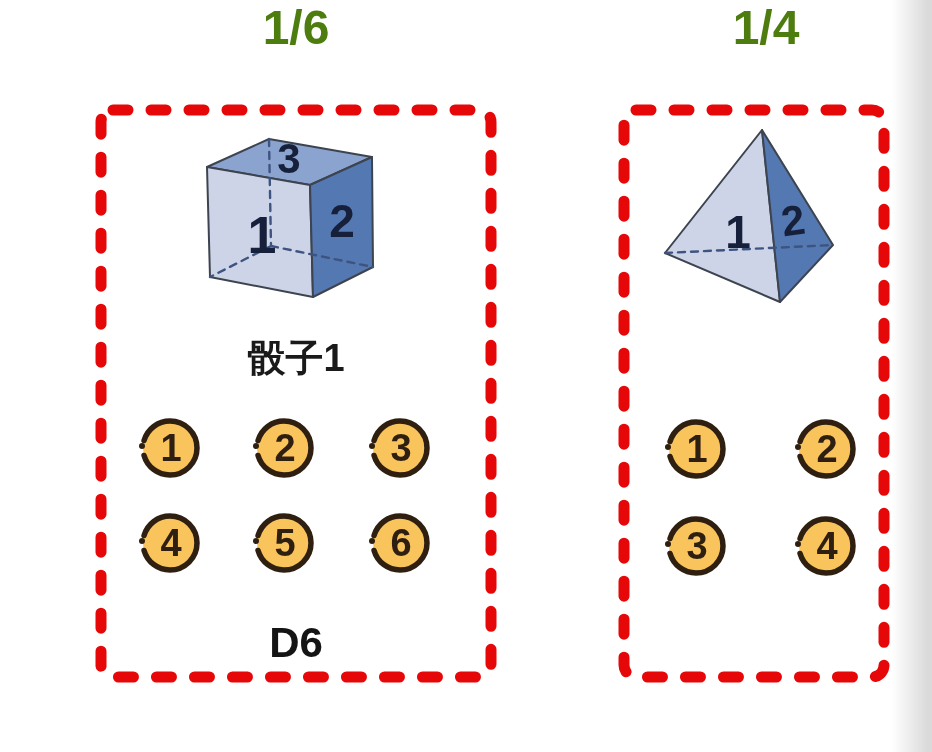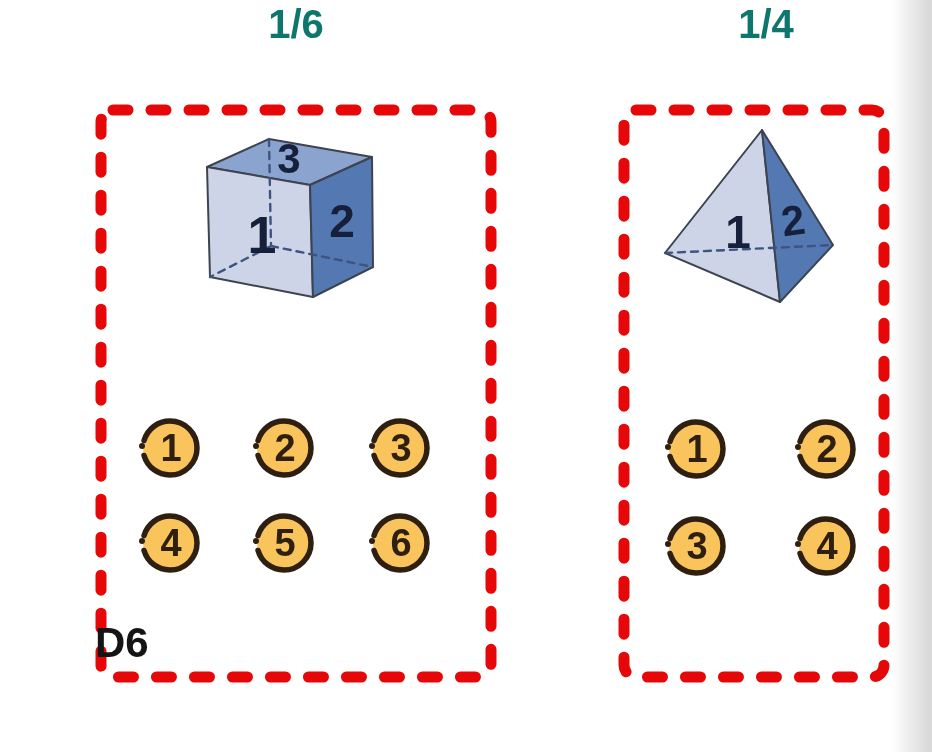"1/6" .fraction { color: #0f766e -> #4d7c0f; font-size: 40px -> 48px }
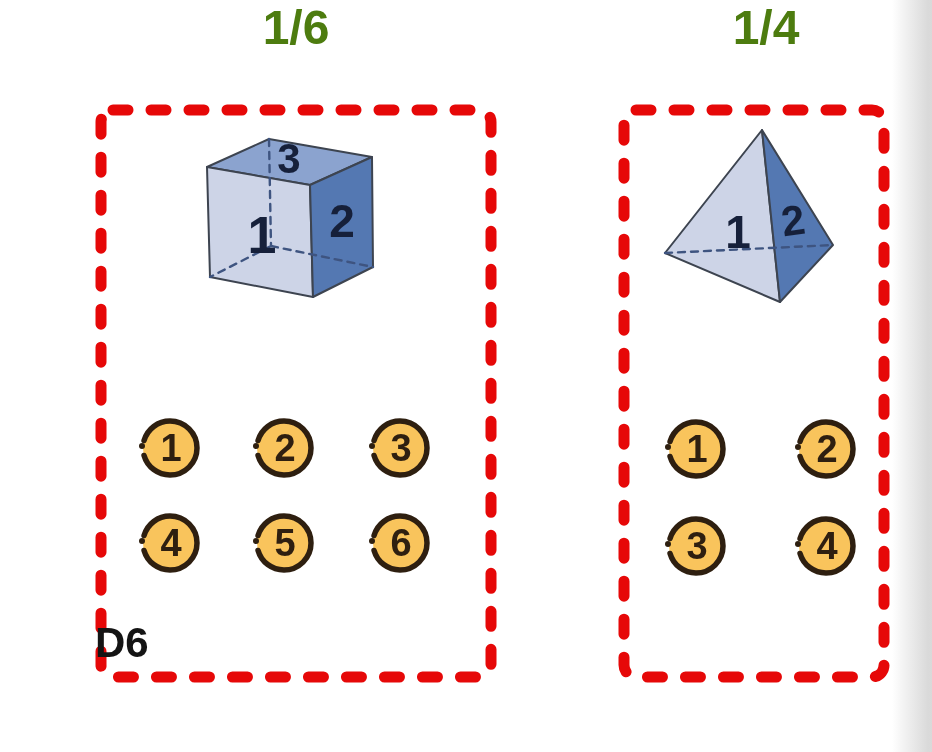"骰子1" div.die-name { html: none -> <div>骰子1</div> }
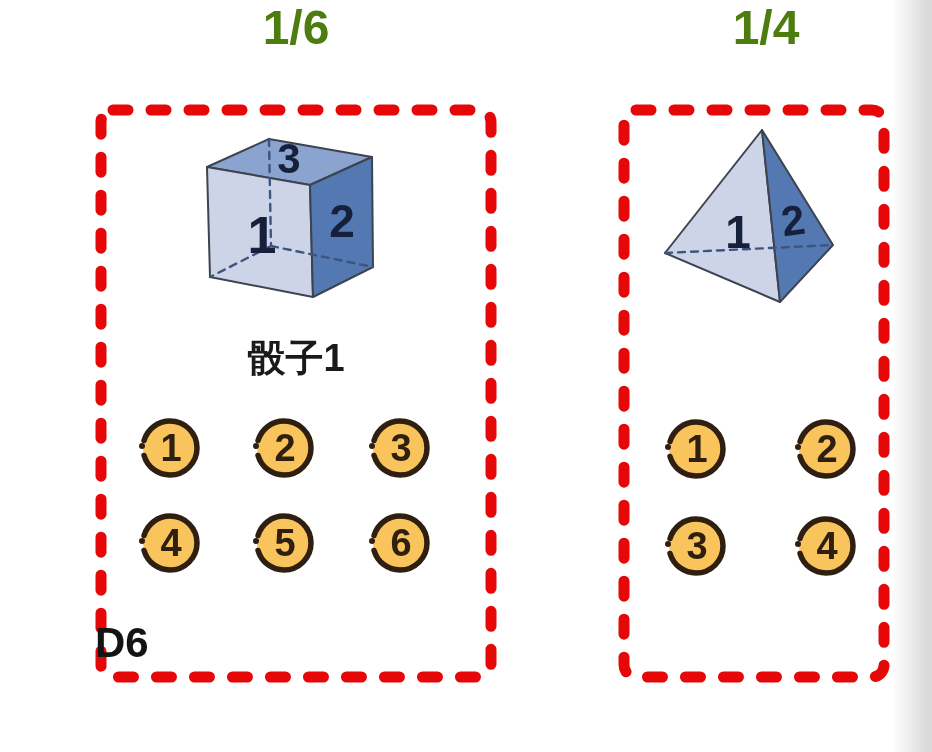"D6" .die-code { text-align: left -> center }
